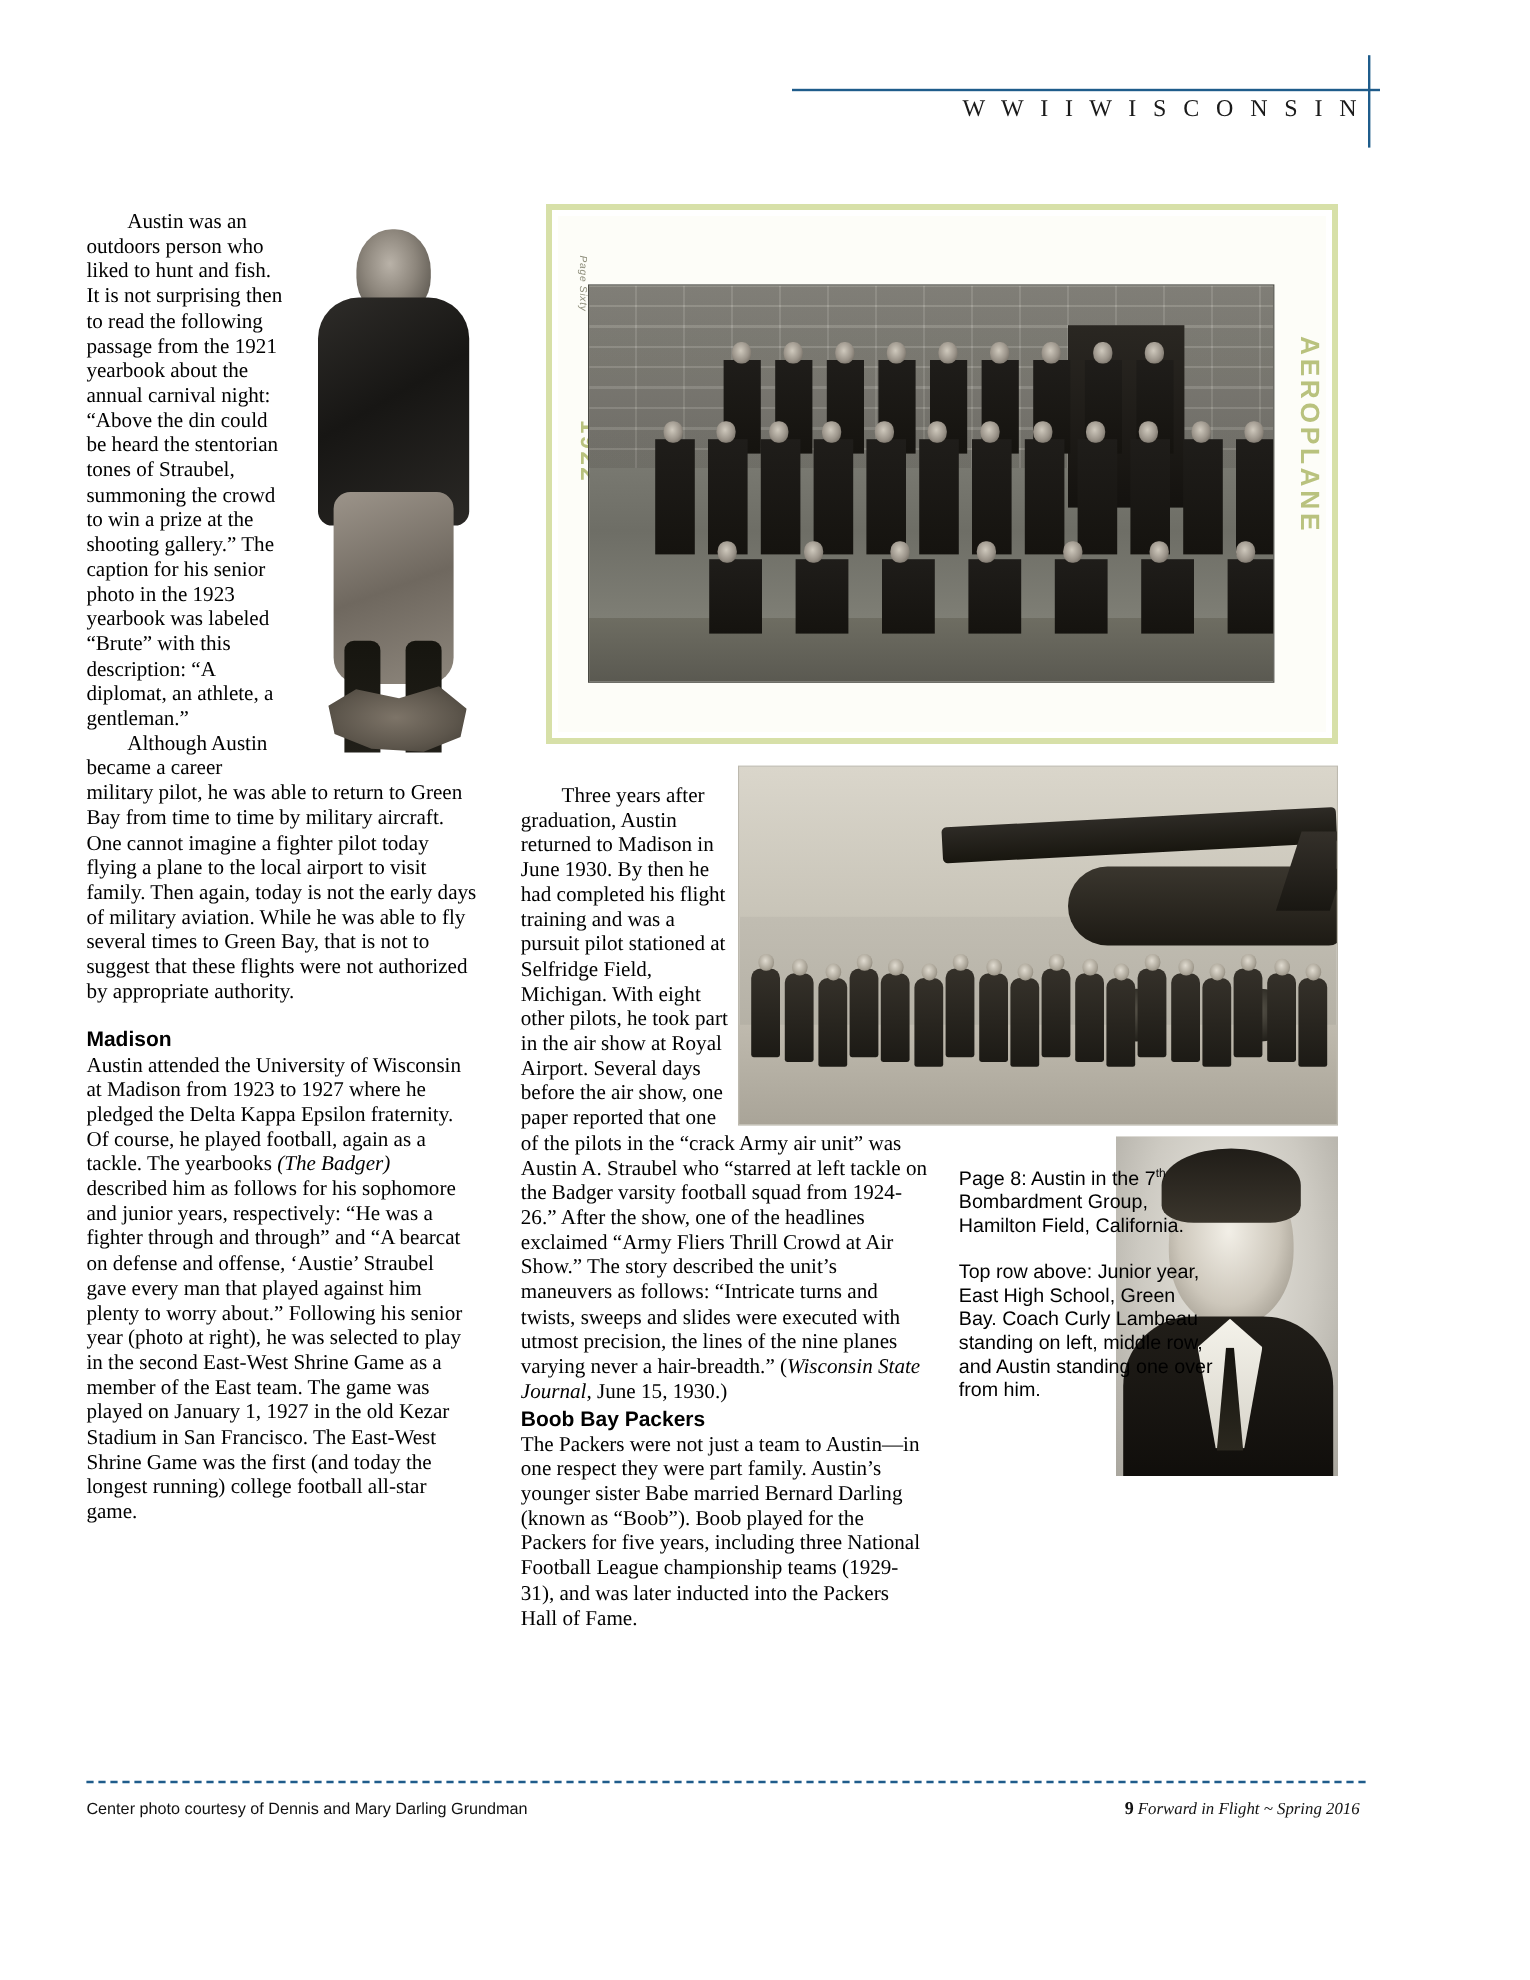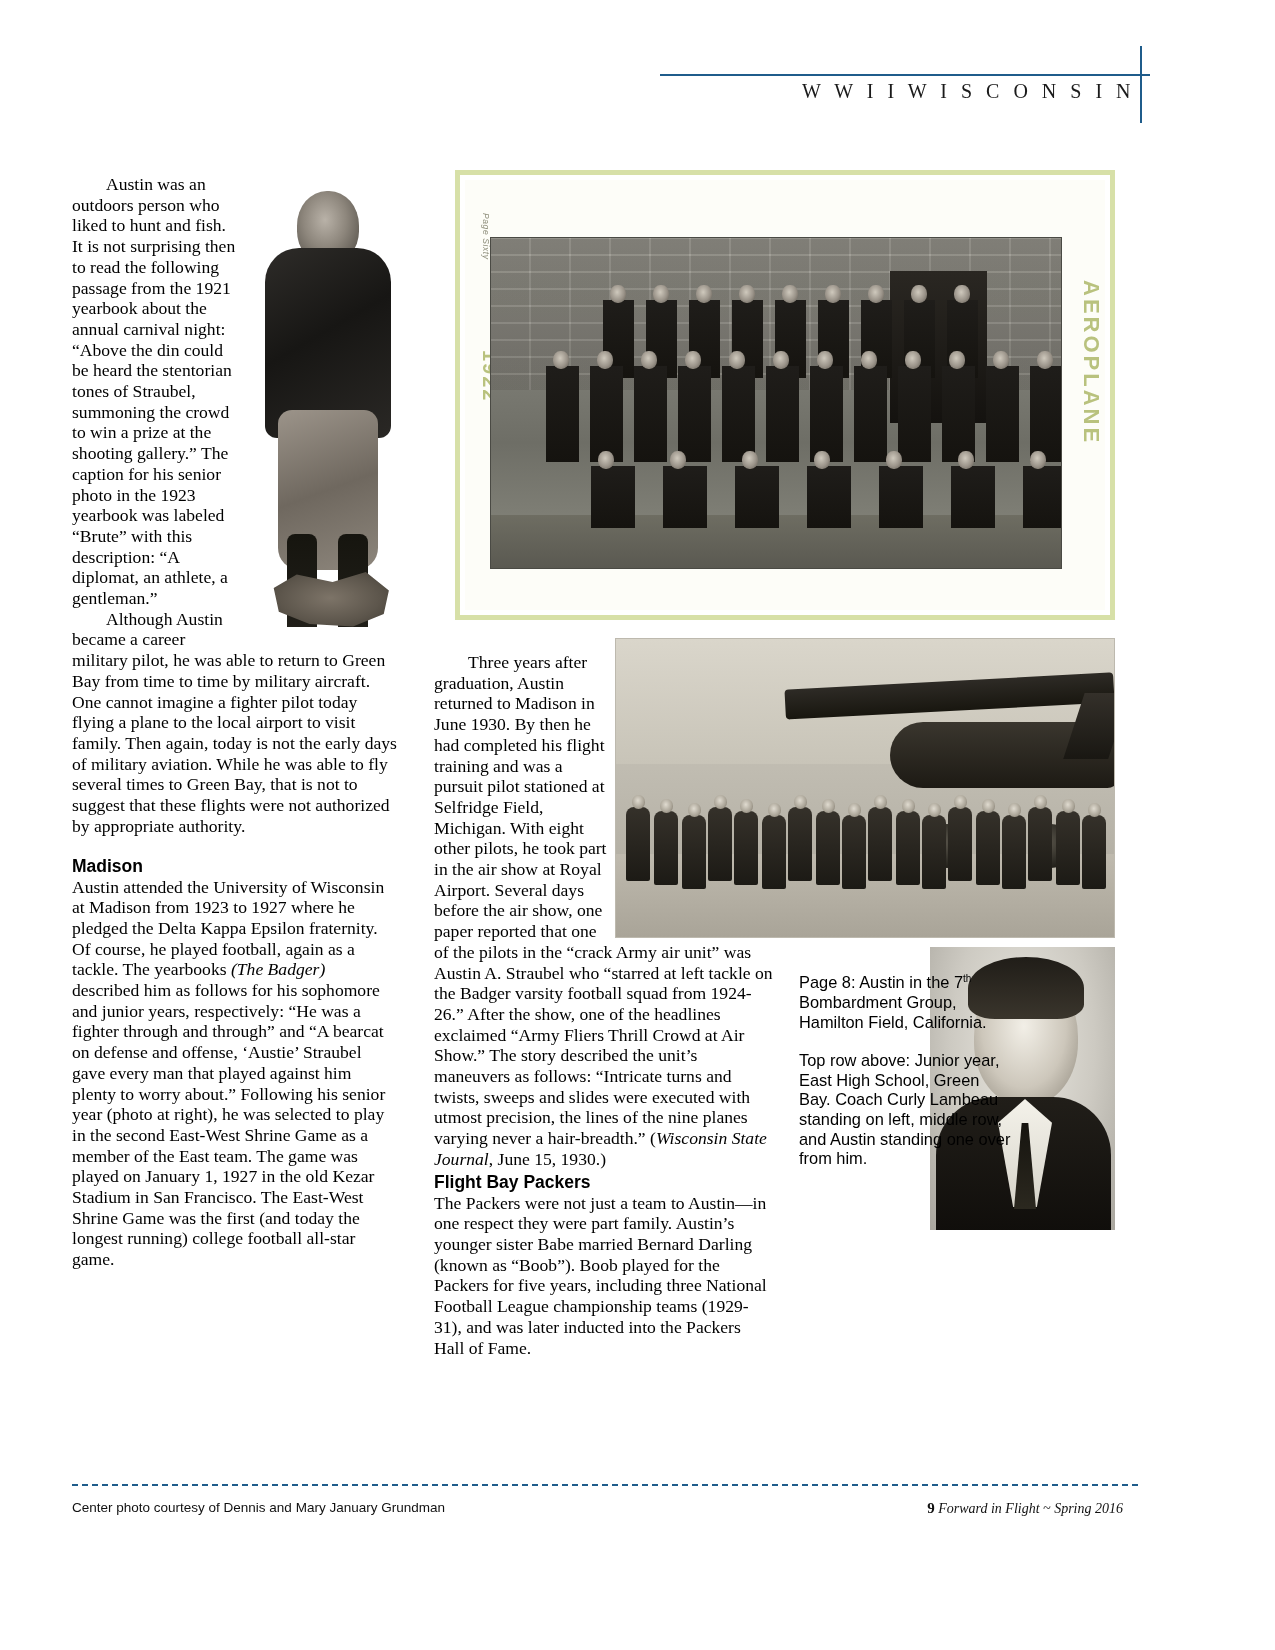"Flight Bay Packers" h3.sec { text: Flight -> Boob }
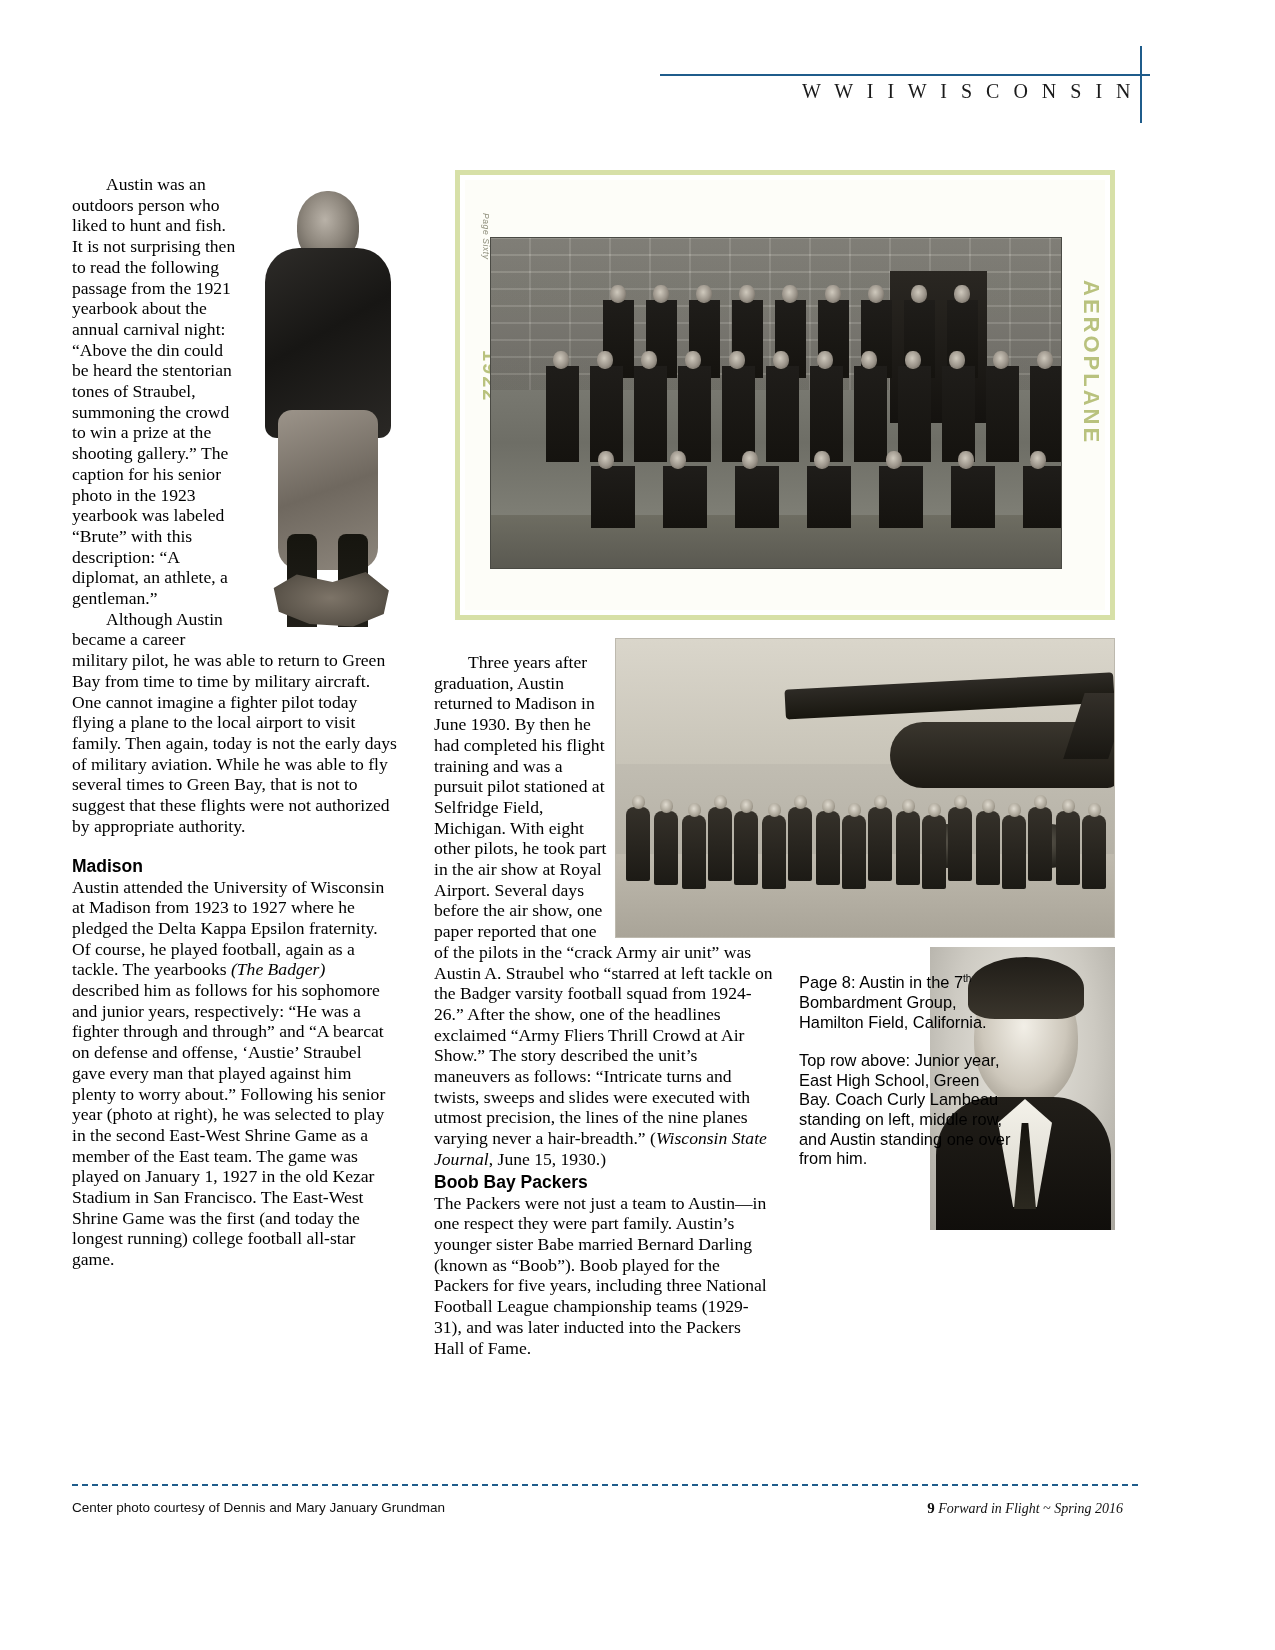"Center photo courtesy of Dennis" div.left { text: January -> Darling }
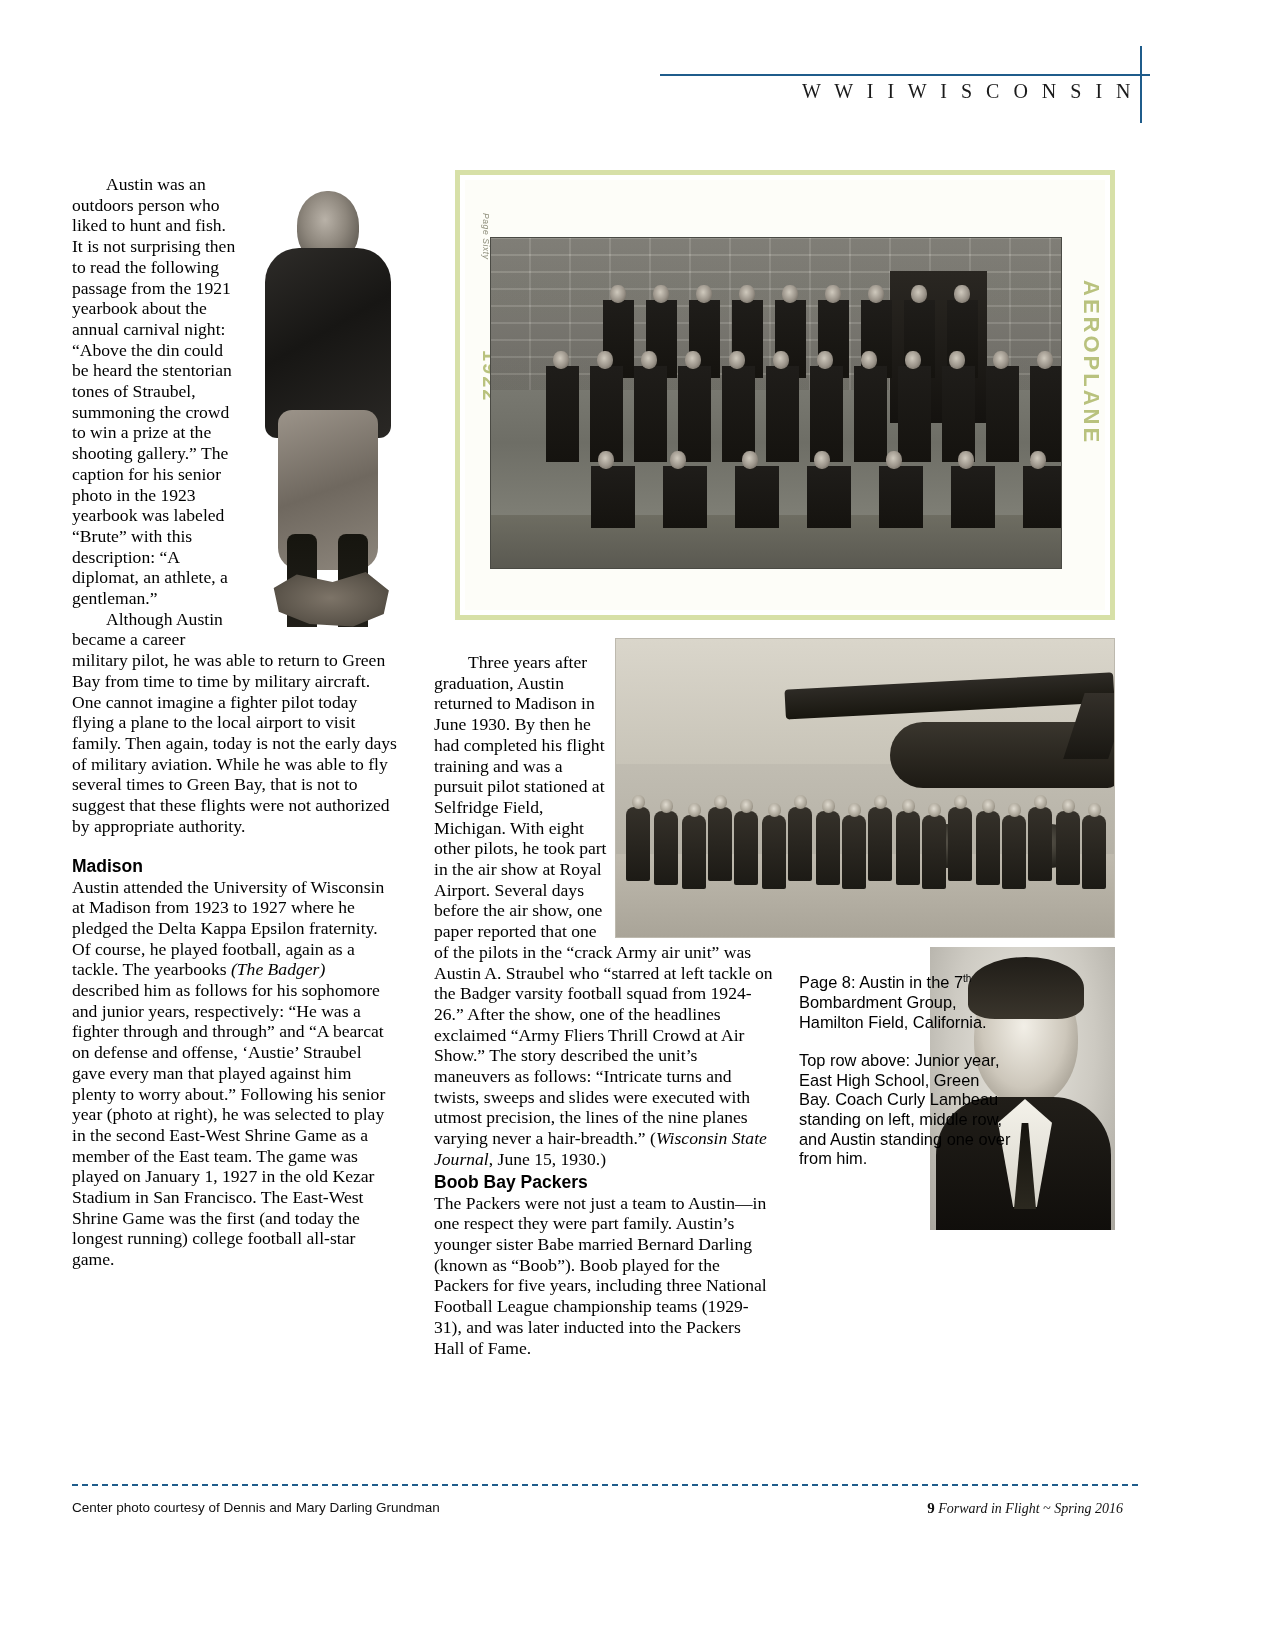"9 Forward in Flight ~" #footer .right { right: 152px -> 142px }
